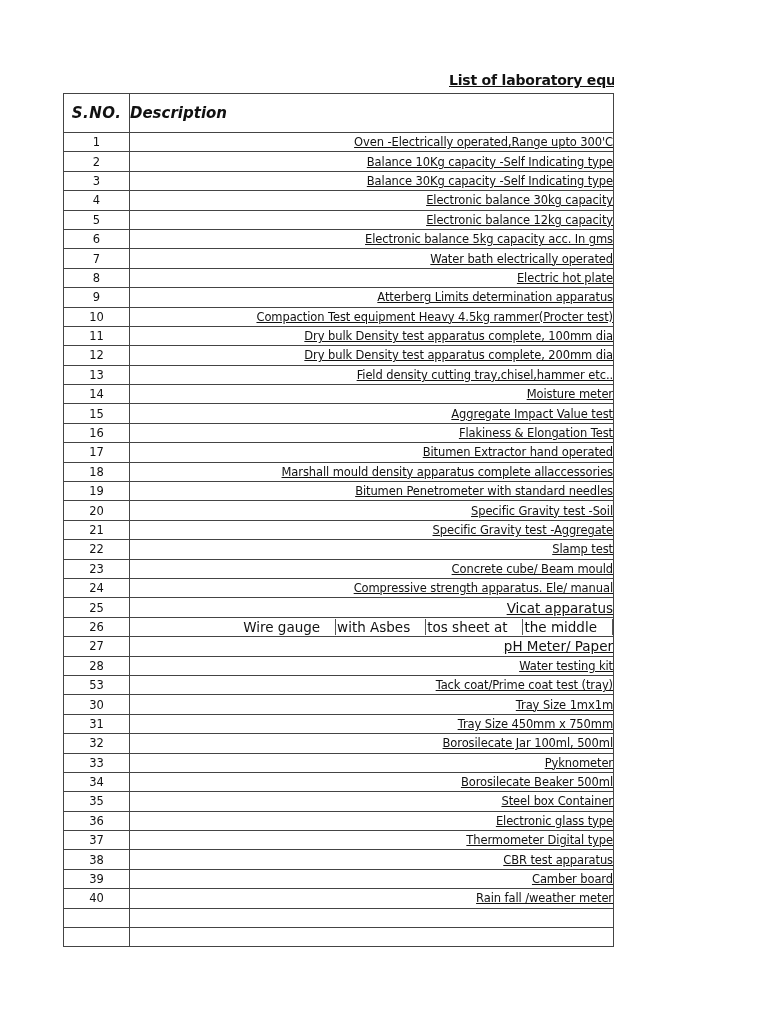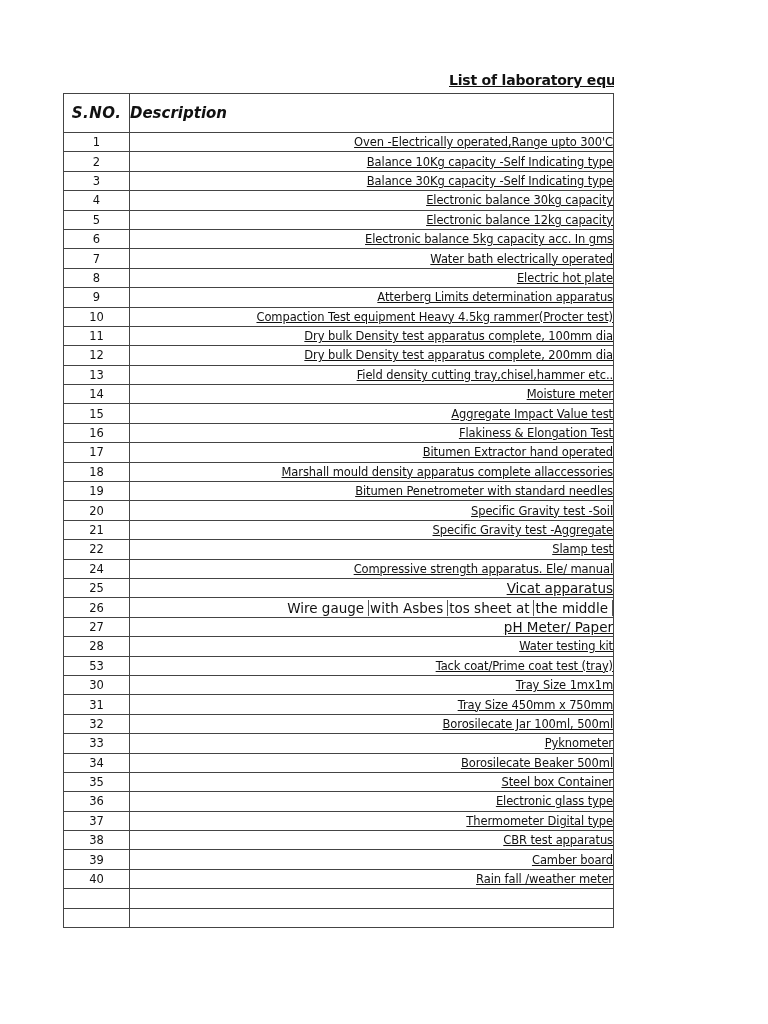"23" tr.row { html: none -> <tr> <td>23</td> <td>Concrete cube/ Beam mould</td> </tr> }
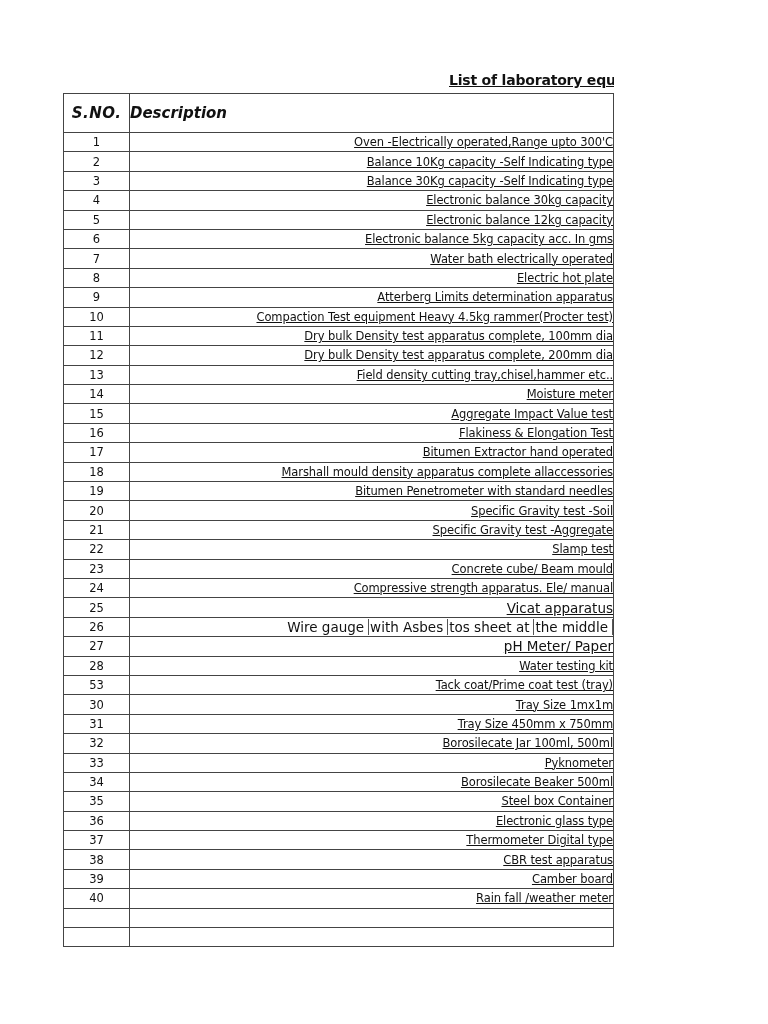"Wire gauge" .seg { padding-right: 4px -> 15px }
